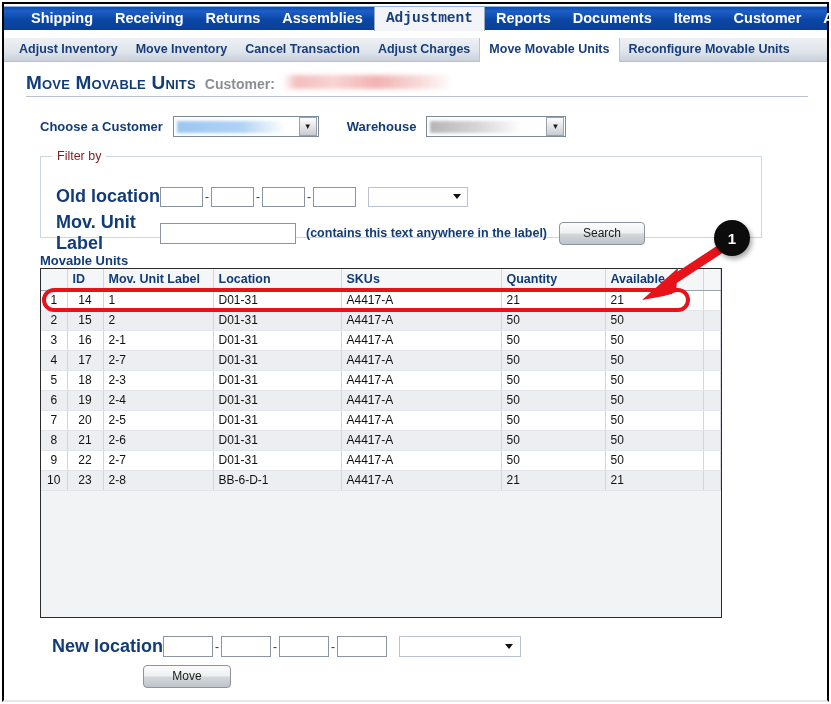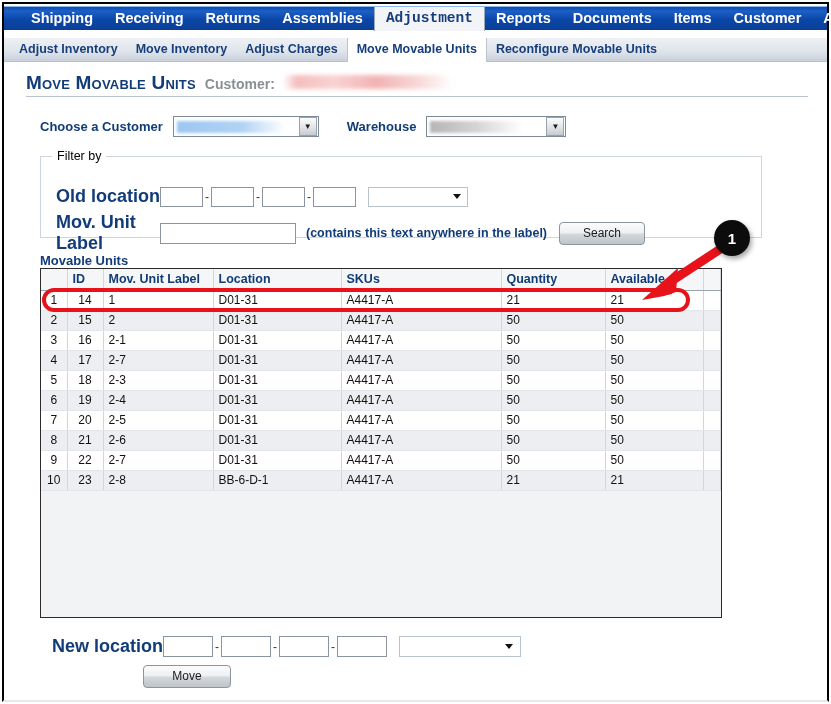"Cancel Transaction" div.subitem { html: none -> <div>Cancel Transaction</div> }
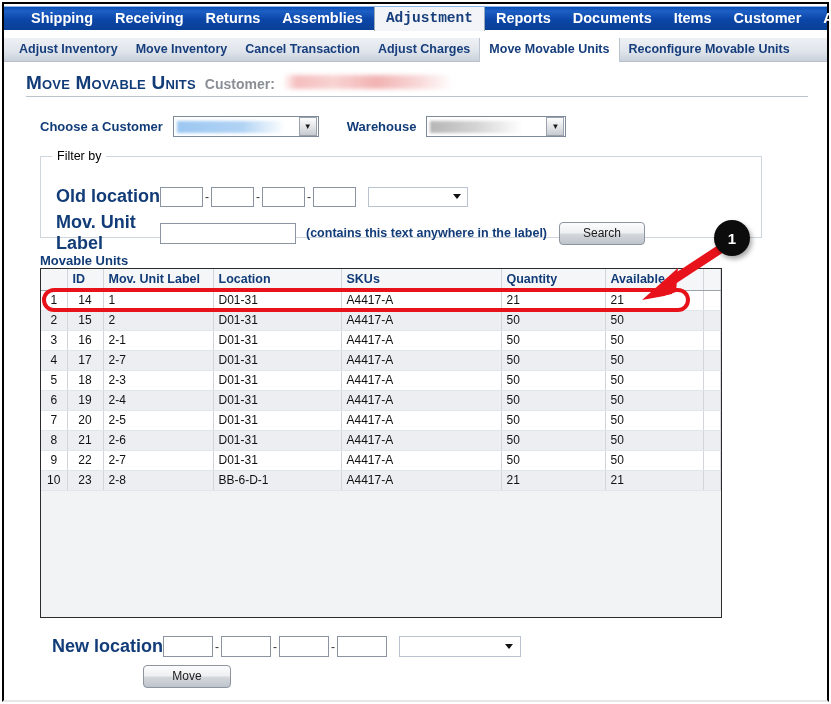"Filter by" .filterlegend { color: #000000 -> #7f1d1d }
